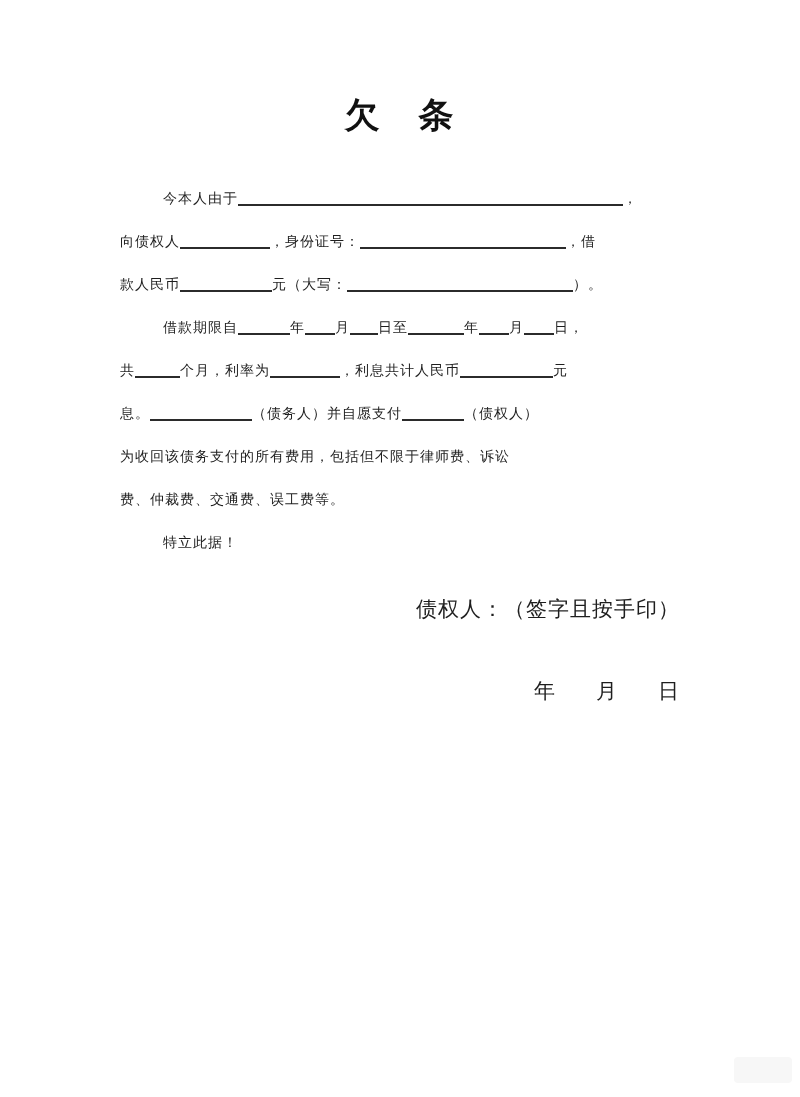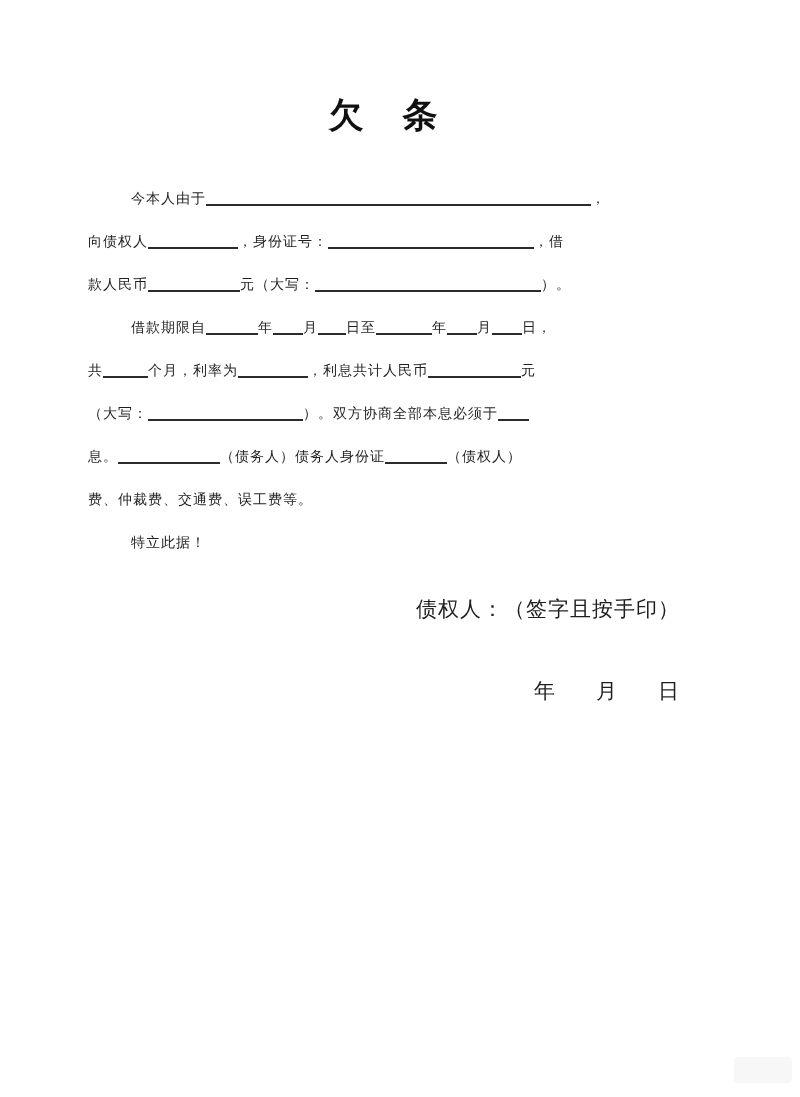"欠 条" .page { padding: 92px 120px 0 88px -> 92px 120px 0 120px }
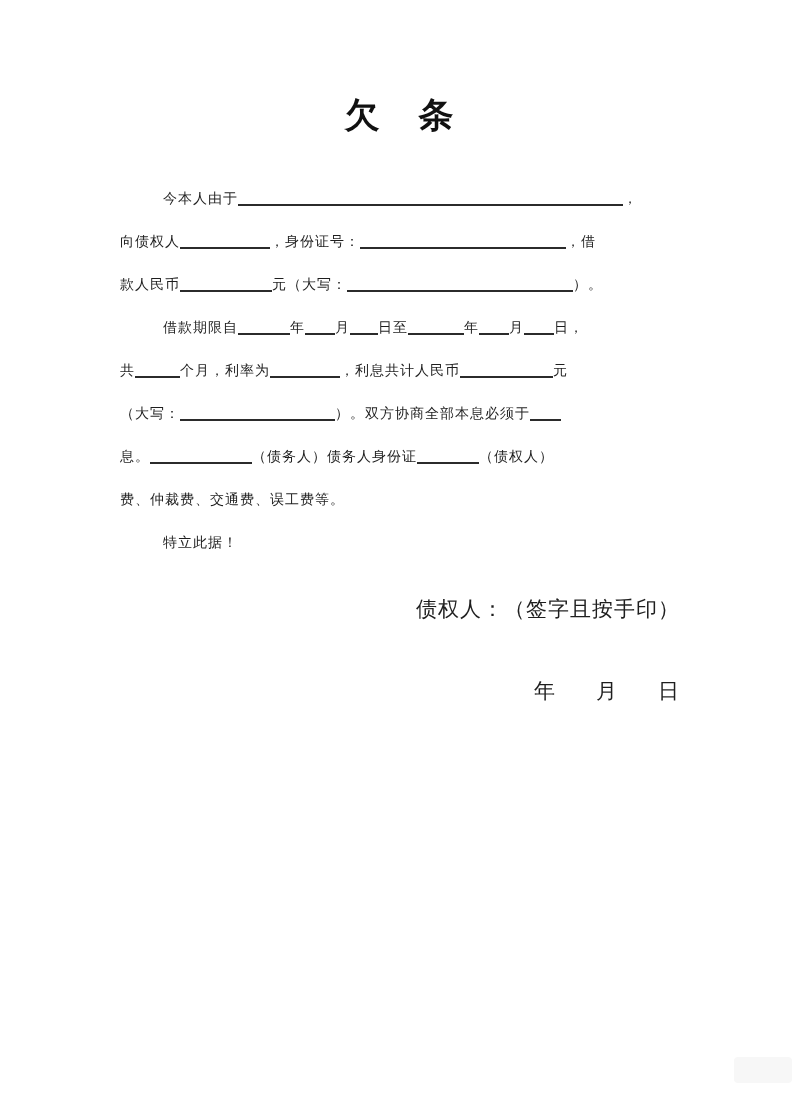"（大写： ）。双方协商全部本息必须于" div.line { html: <div><span>（大写：</span><span></span><span>）。双方协商全部本息必须于</span><span></span></div> -> none }
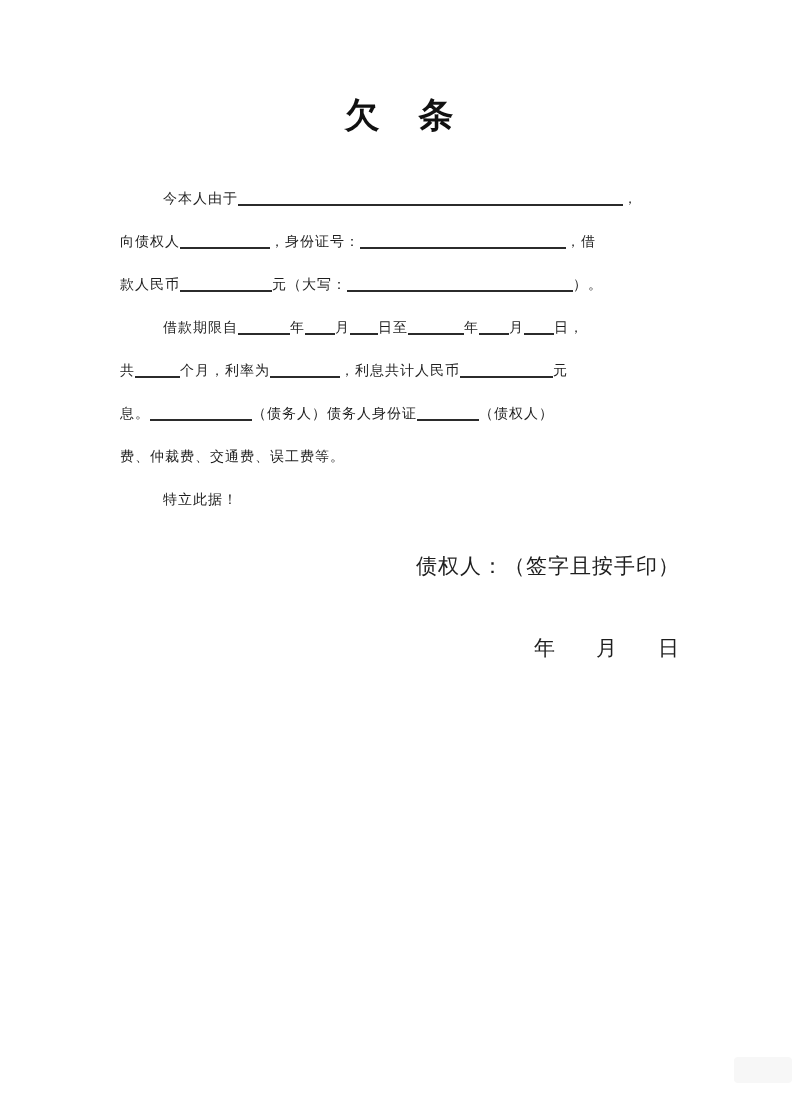"（债务人）债务人身份证" span { text: 债务人身份证 -> 并自愿支付 }
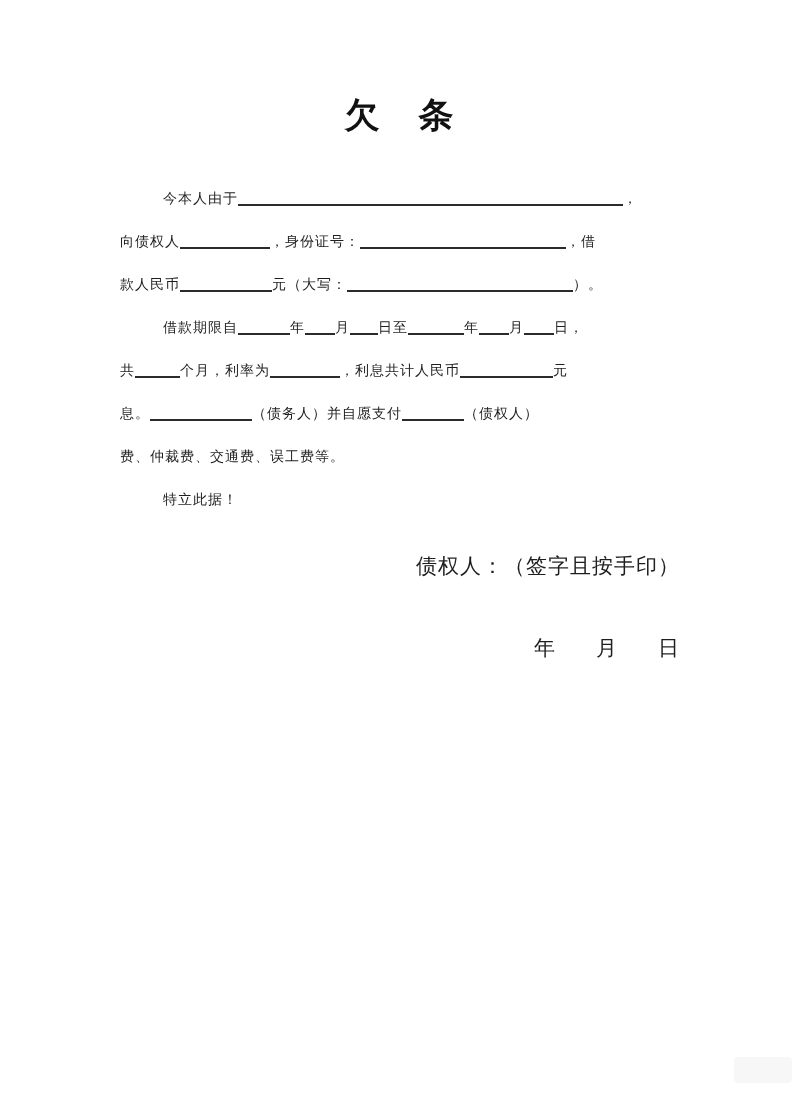"为收回该债务支付的所有费用，包括但不限于律师费、诉讼" div.line { html: none -> <div><span>为收回该债务支付的所有费用，包括但不限于律师费、诉讼</span></div> }
